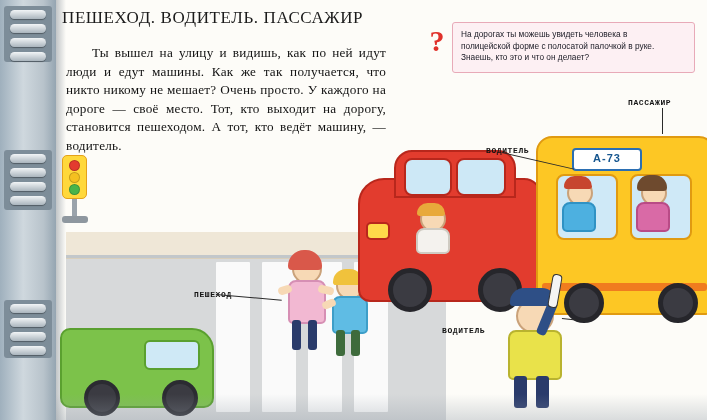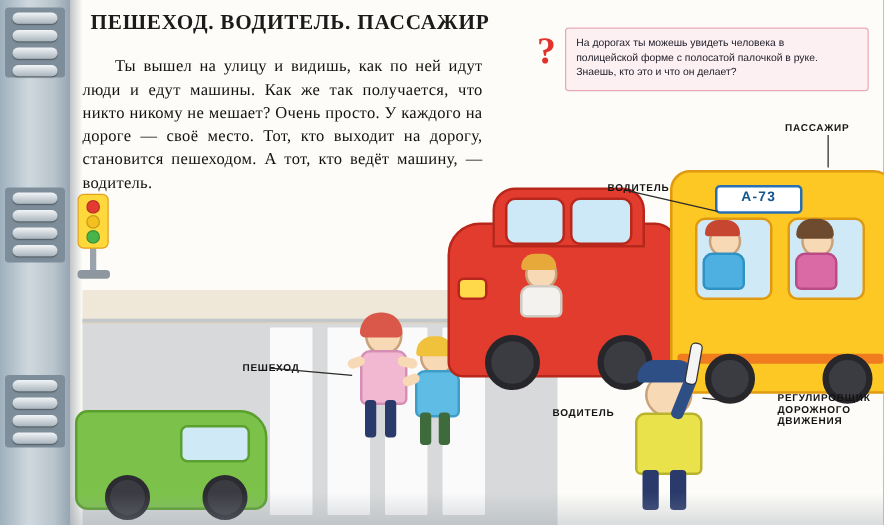"ПЕШЕХОД. ВОДИТЕЛЬ. ПАССАЖИР" .title { font-weight: bold -> normal; text-align: center -> none }
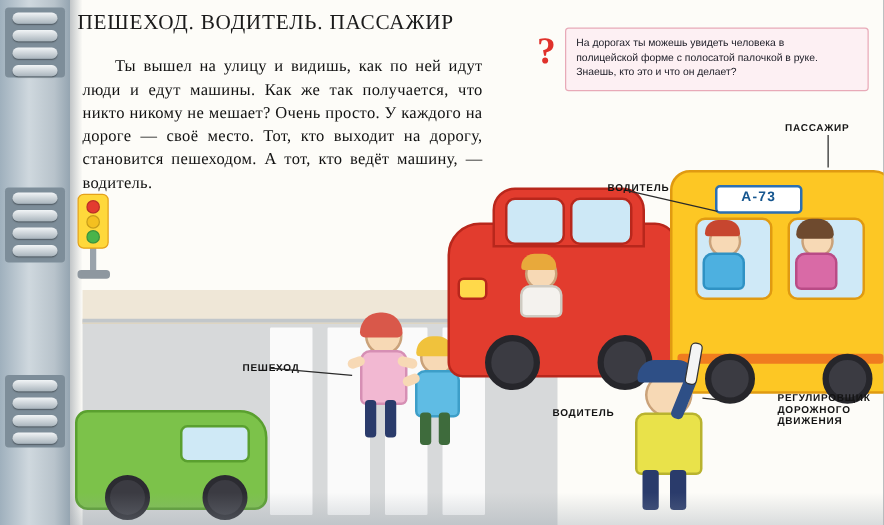"ПАССАЖИР" .label { font-family: Liberation Sans, sans-serif -> Liberation Mono, monospace }
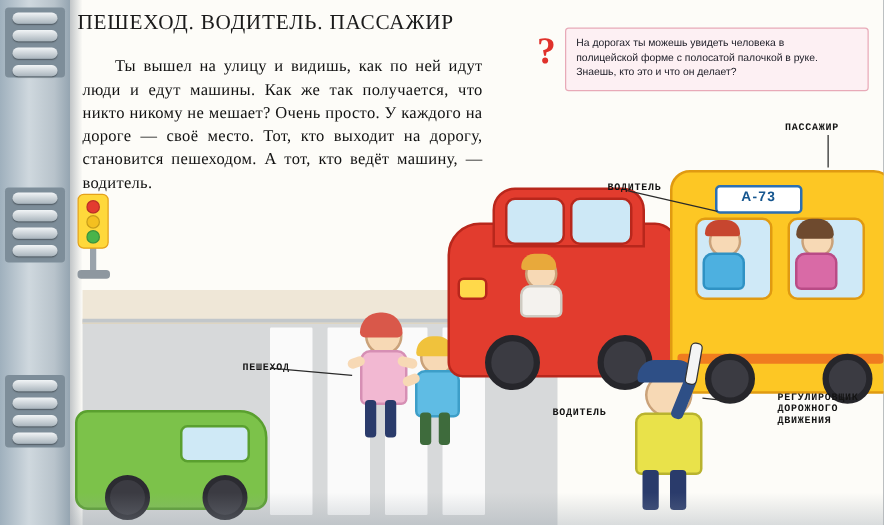"РЕГУЛИРОВЩИК" div.label { html: <div>РЕГУЛИРОВЩИК ДОРОЖНОГО ДВИЖЕНИЯ</div> -> none }
